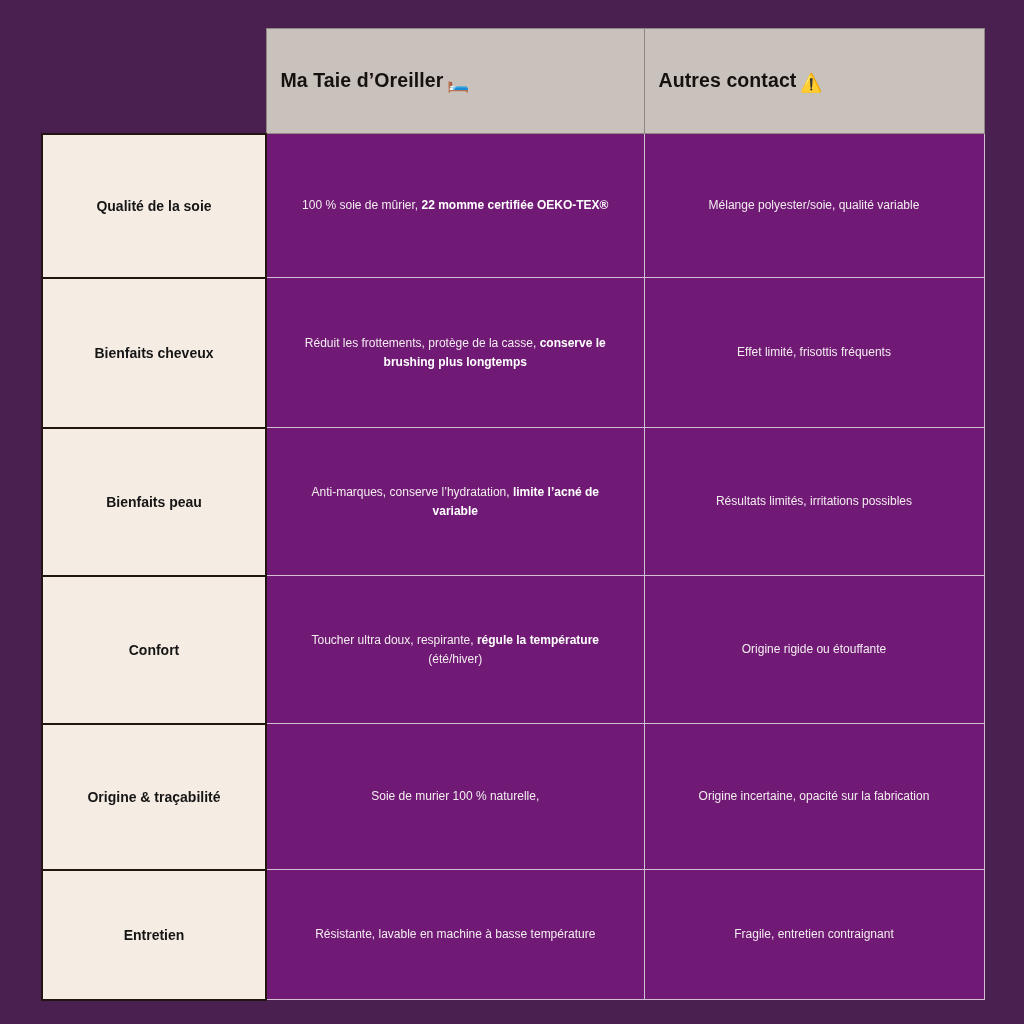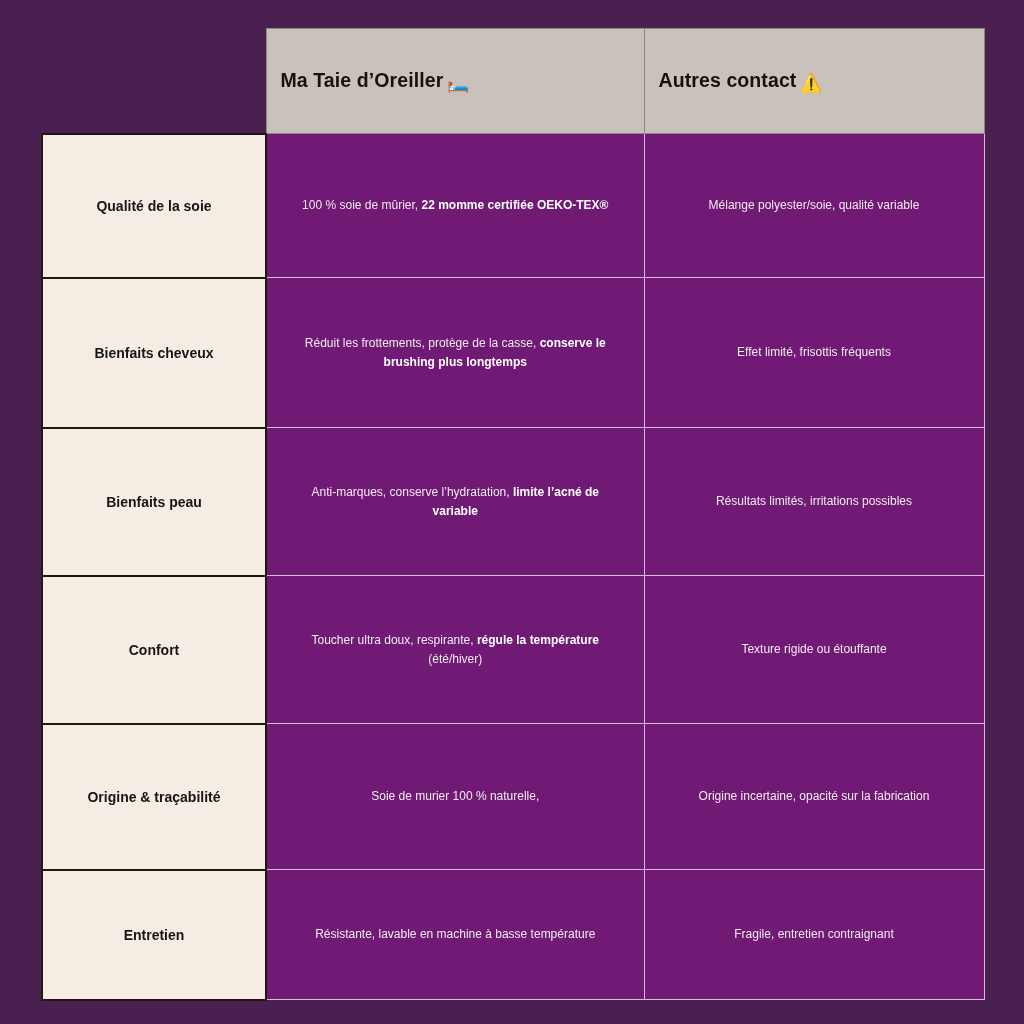"Texture rigide ou étouffante" td.val-cell { text: Texture -> Origine }
